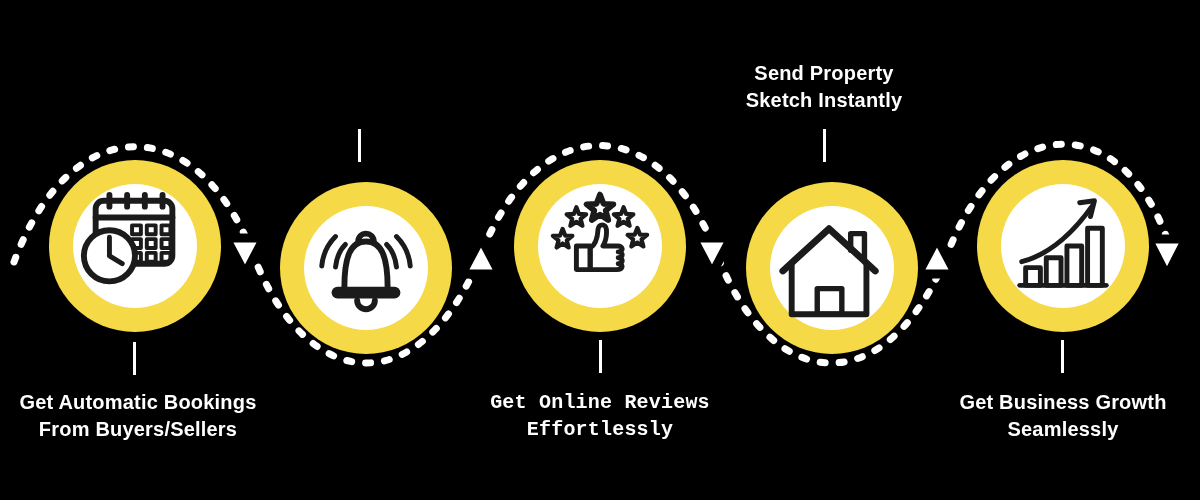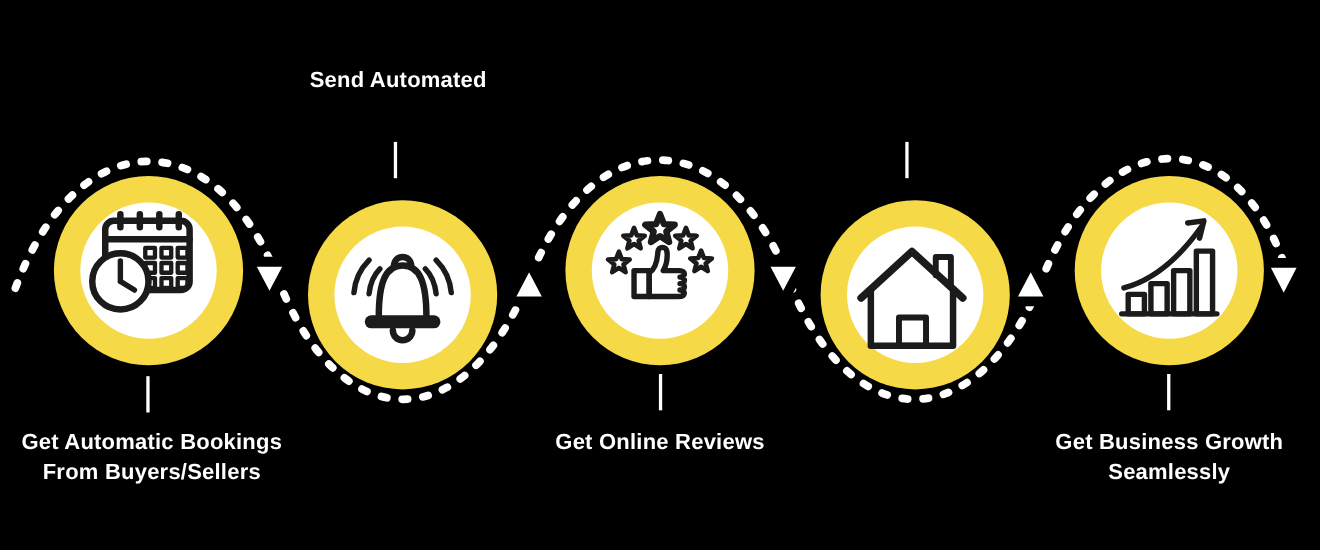"Send Automated" div { html: <div>Send Automated</div> -> none }
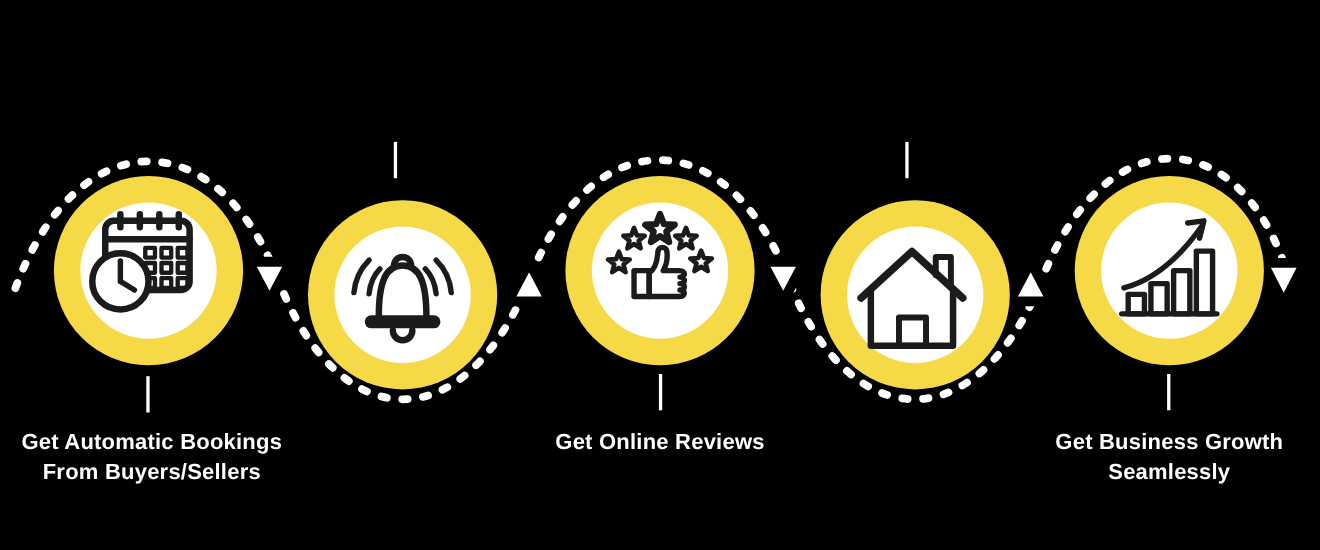"Send Property" div.label { html: none -> <div> <div>Send Property</div> <div>Sketch Instantly</div> </div> }
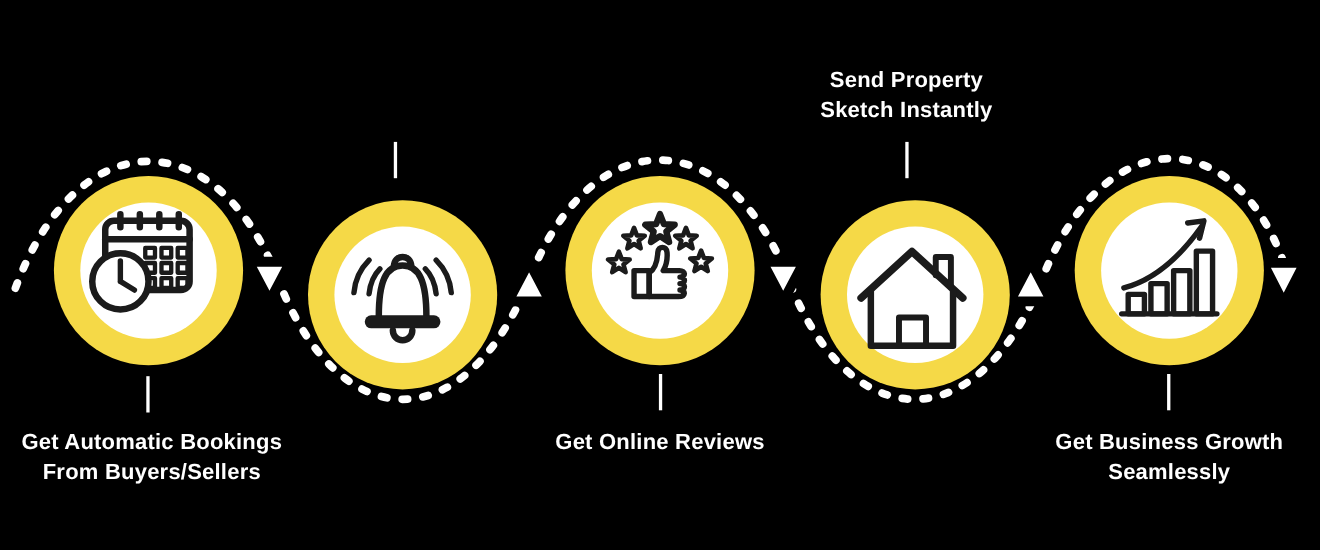"Get Online Reviews" div.label { font-family: none -> Liberation Mono, monospace }
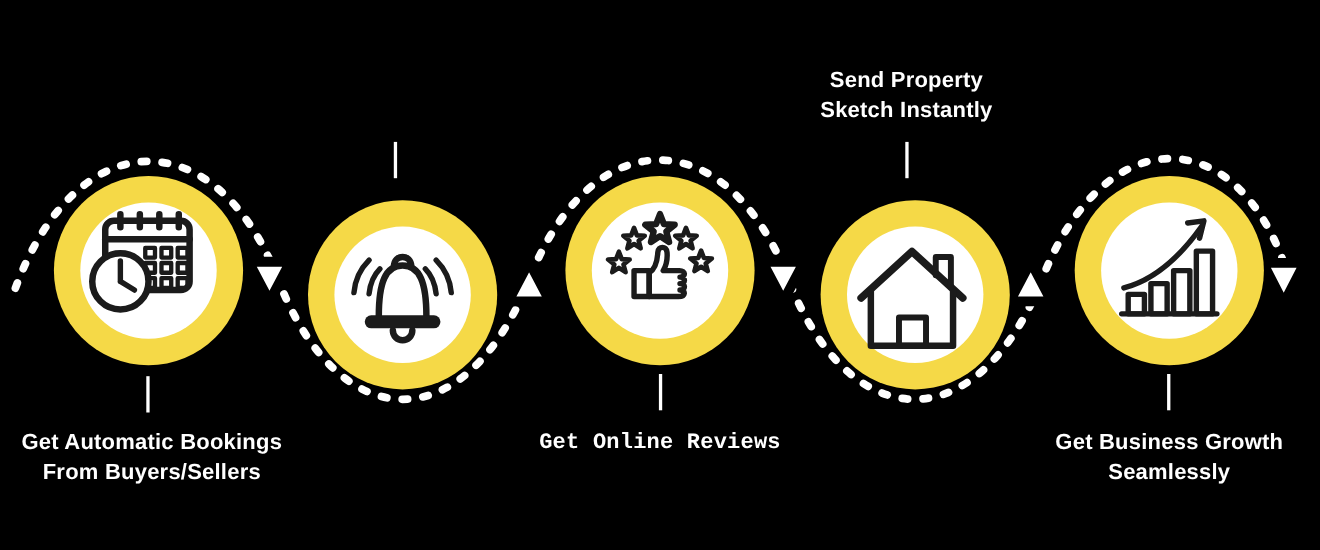"Effortlessly" div { html: none -> <div>Effortlessly</div> }
